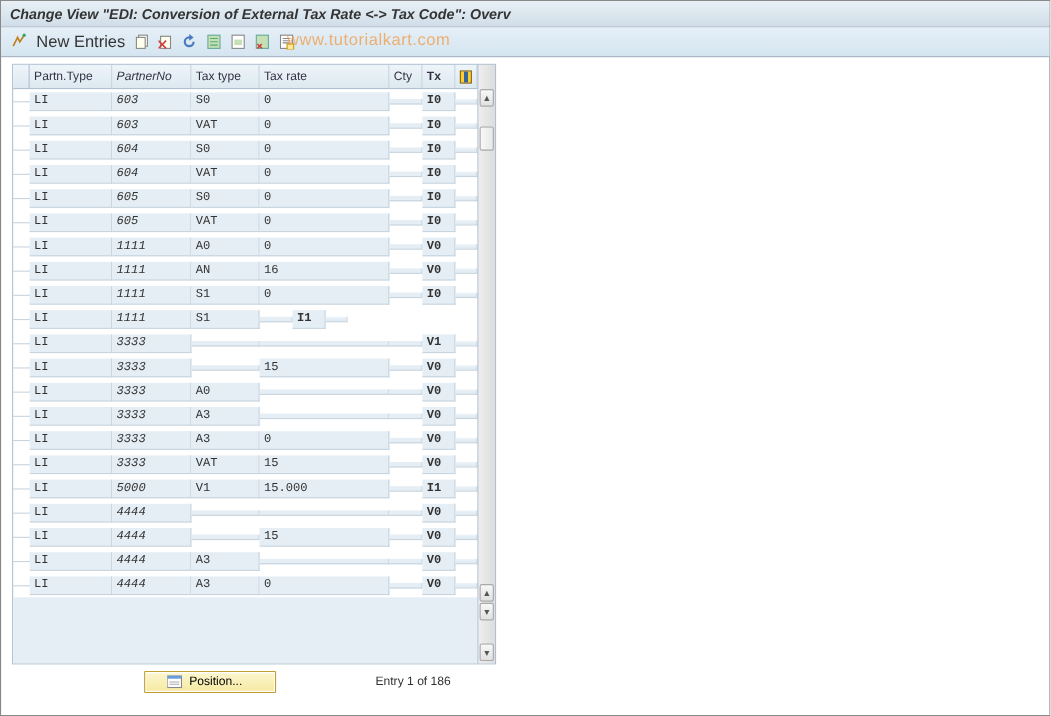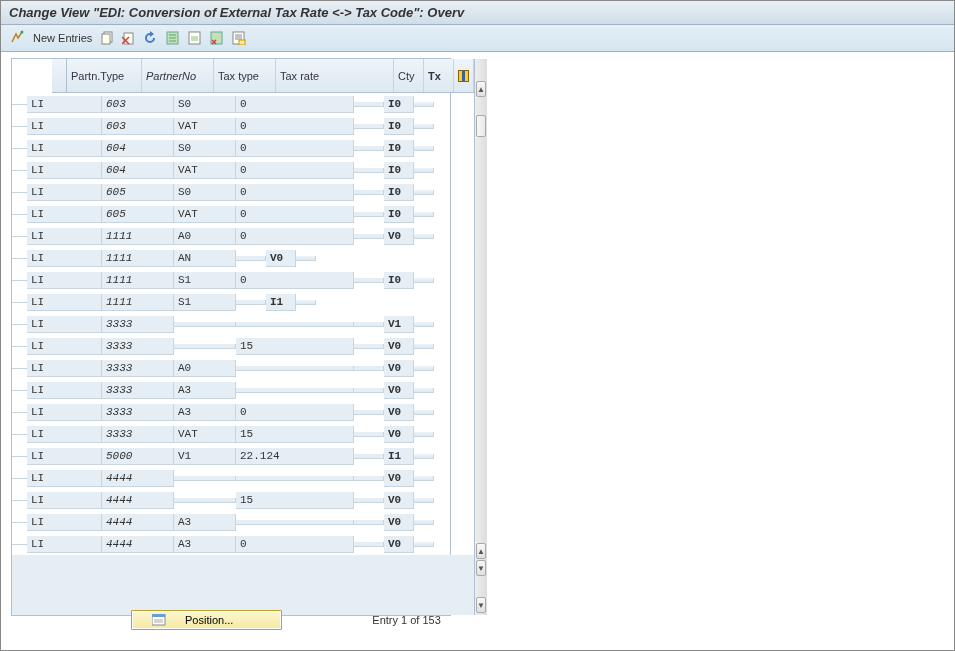"New Entries" .new-entries { font-size: 11px -> 15px }
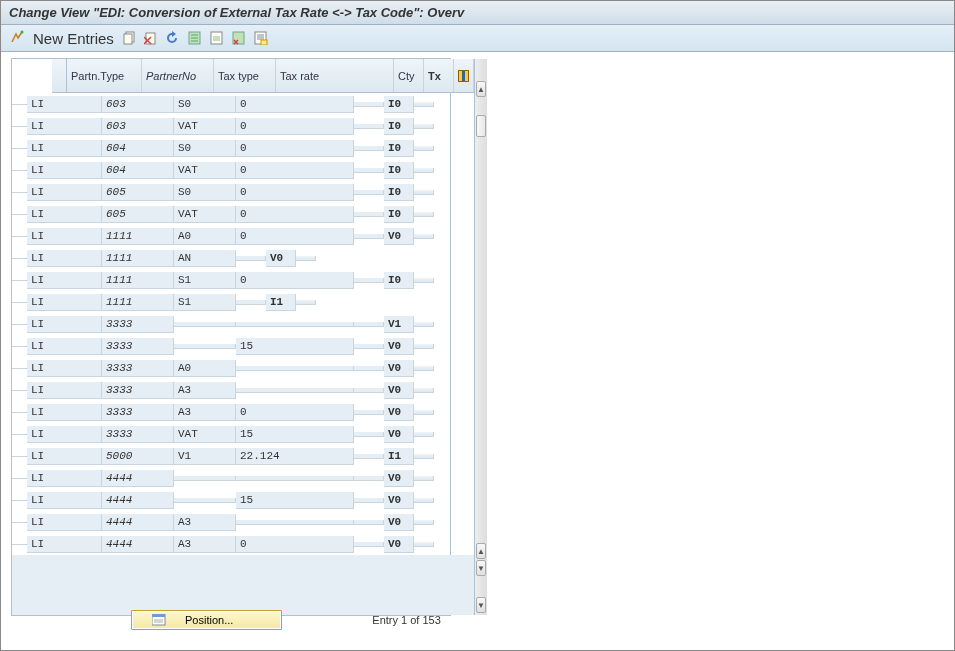"www.tutorialkart.com" span.watermark { html: none -> <span>www.tutorialkart.com</span> }
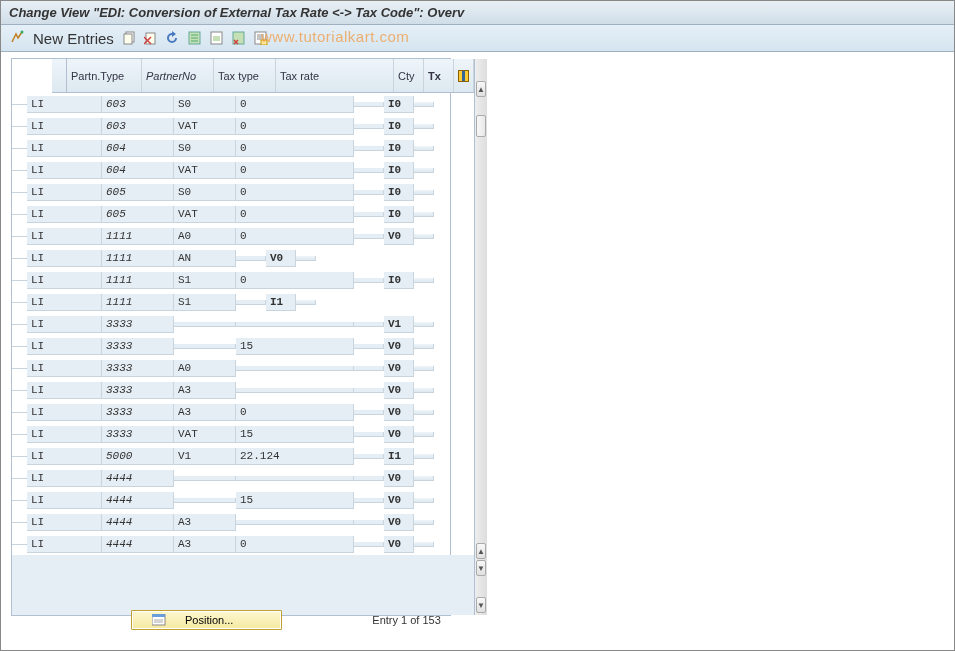"Partn.Type" .grid-header-row { height: 34px -> 22px; margin-left: 40px -> none }
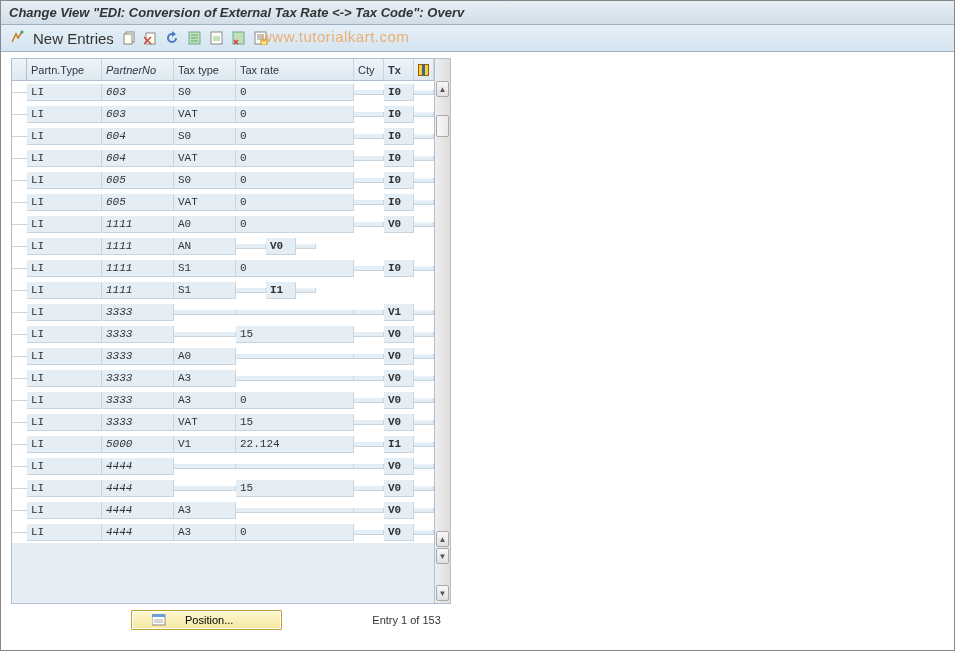"16" div.dcell { html: none -> <div>16</div> }
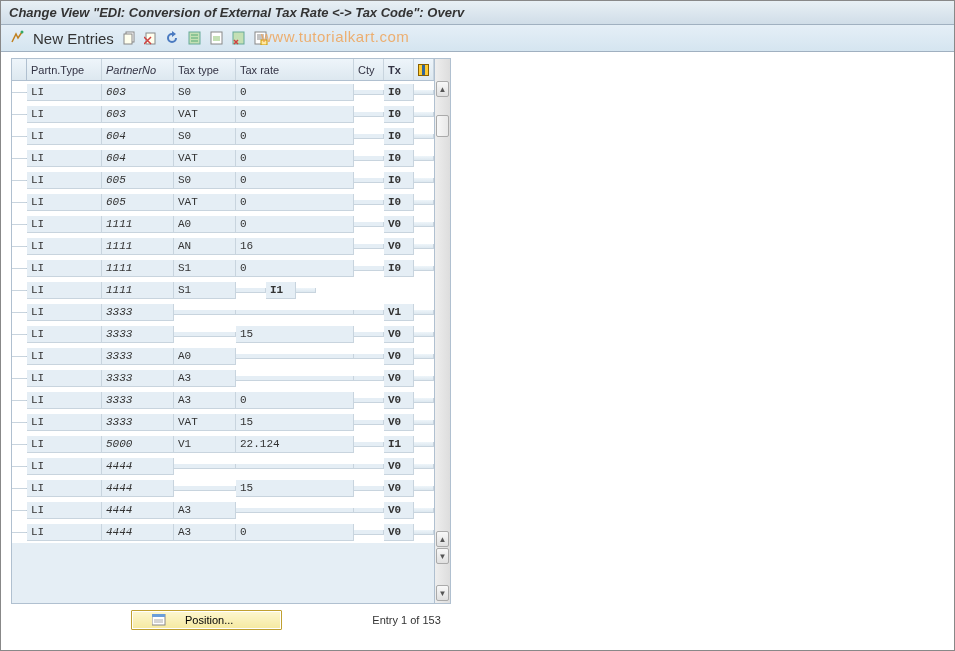"22.124" div.dcell { text: 22.124 -> 15.000 }
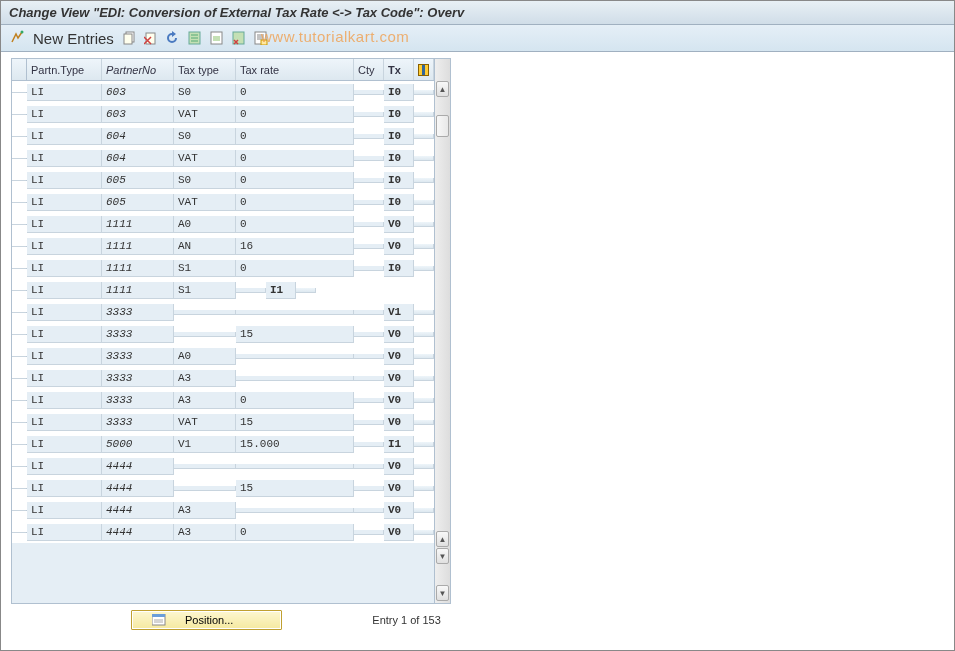"Position..." .position-btn { gap: 19px -> 6px; padding: 3px 48px 3px 20px -> 3px 30px 3px 20px }
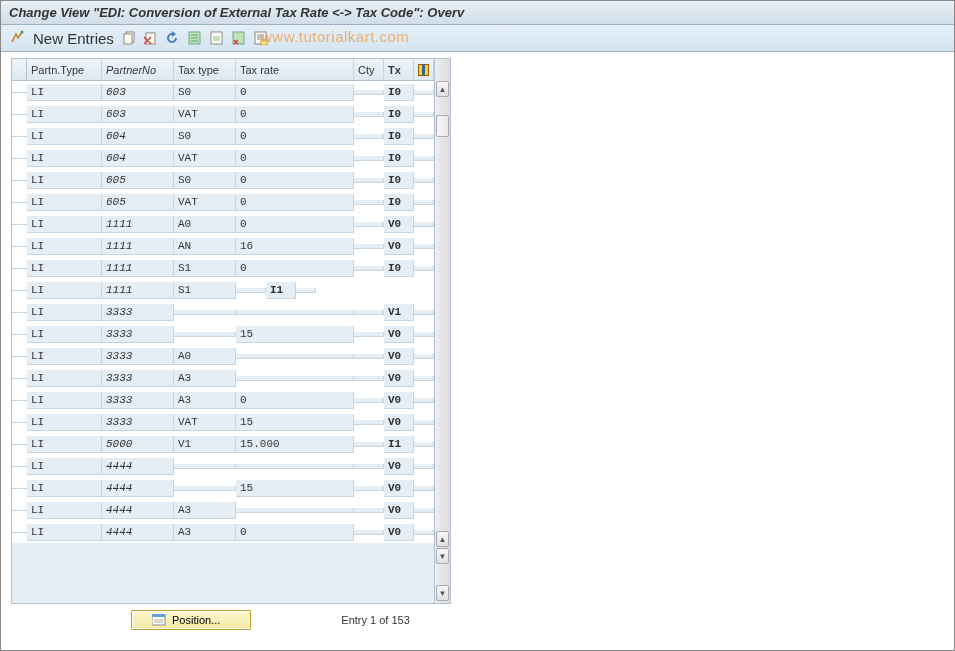"Entry 1 of 153" span.entry-label { text: 153 -> 186 }
